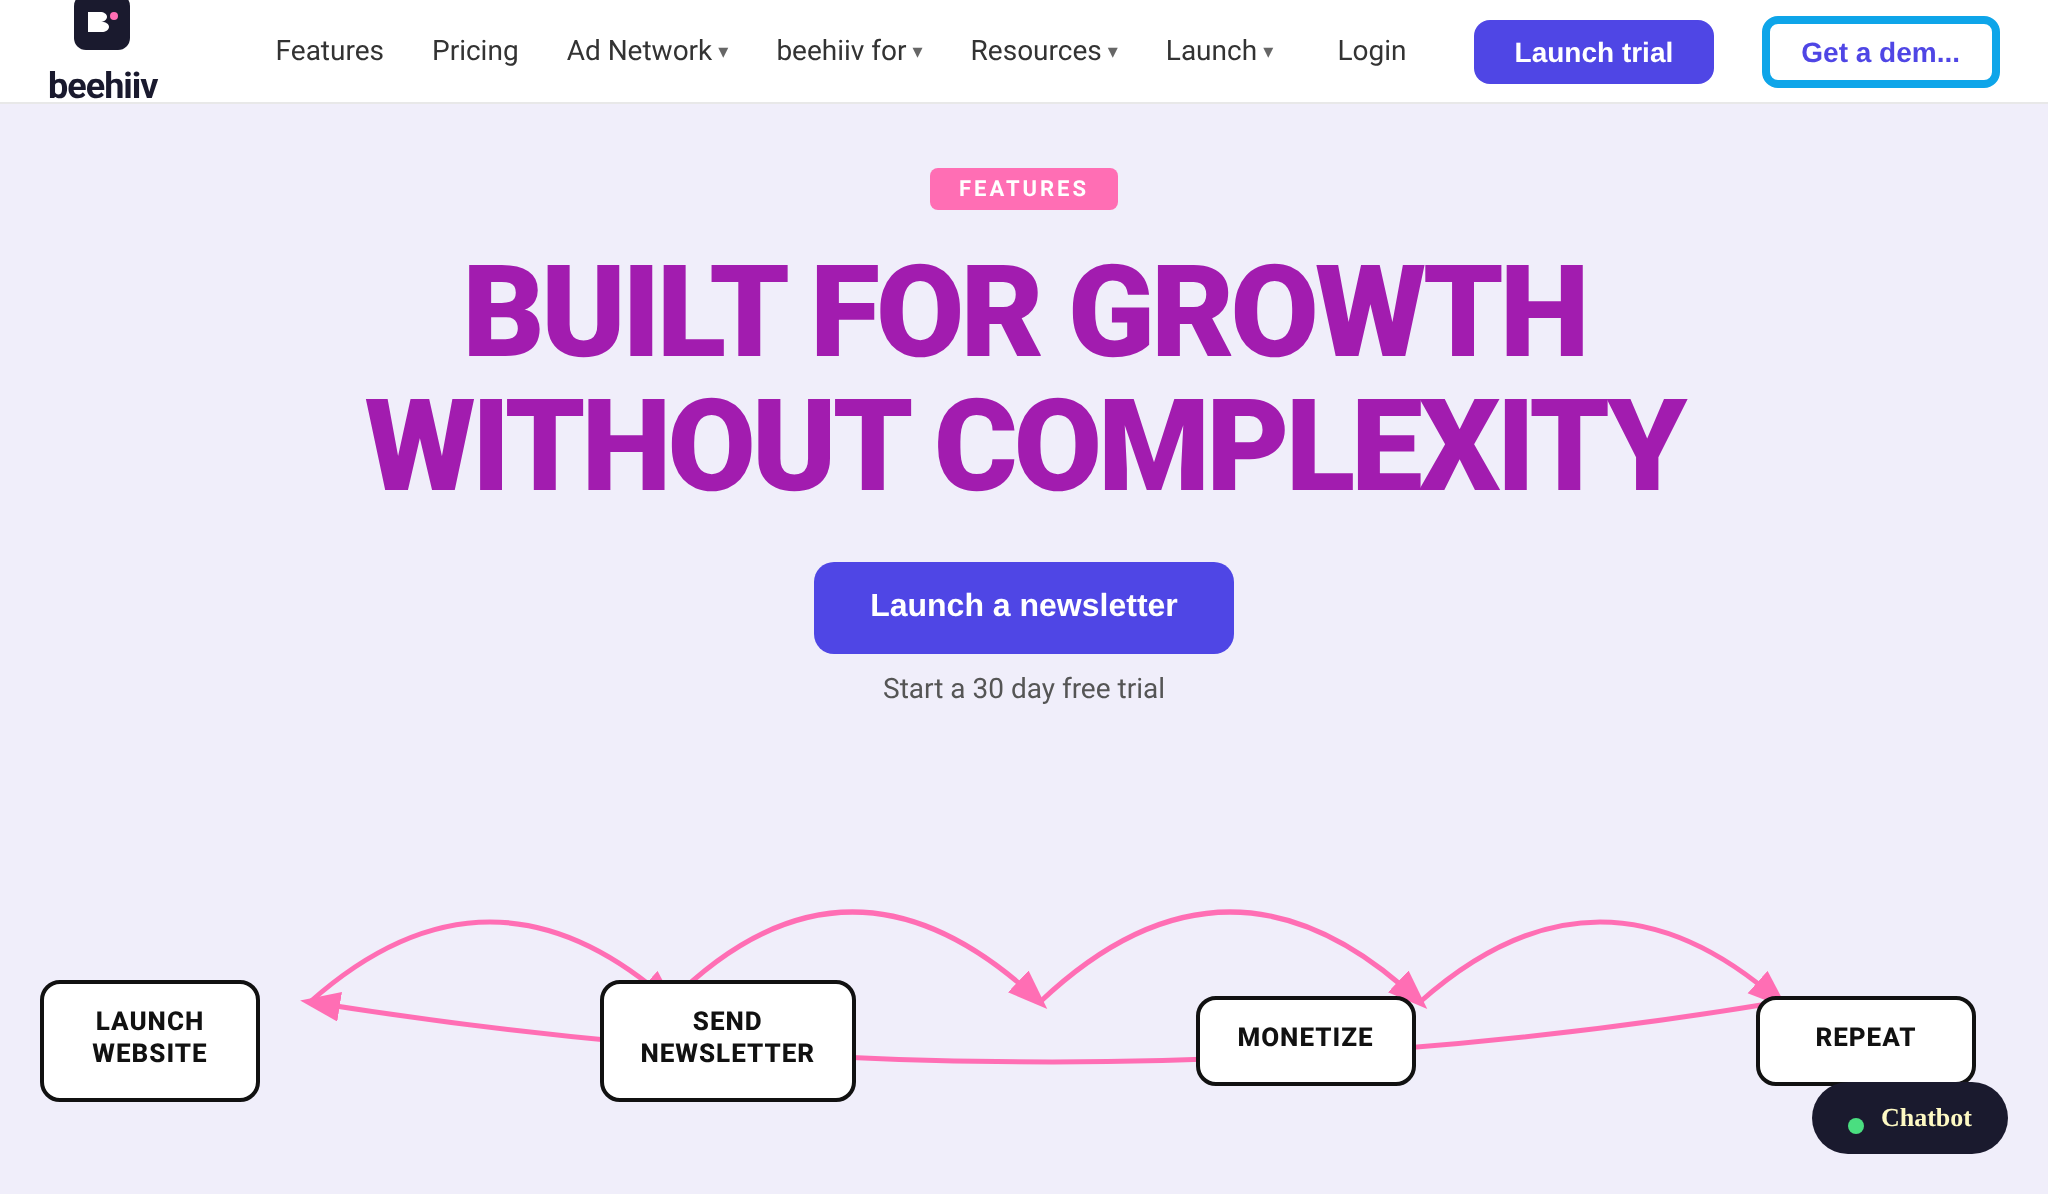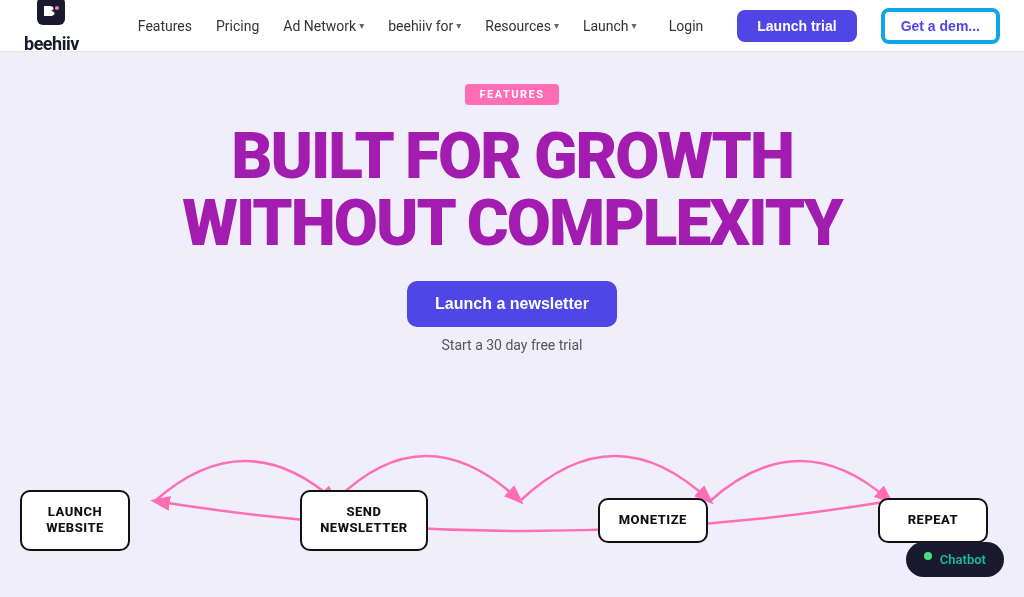"Chatbot" .chatbot-btn { align-items: flex-start -> flex-end; color: #14b8a6 -> #fef9c3; font-family: none -> Liberation Serif, serif }
